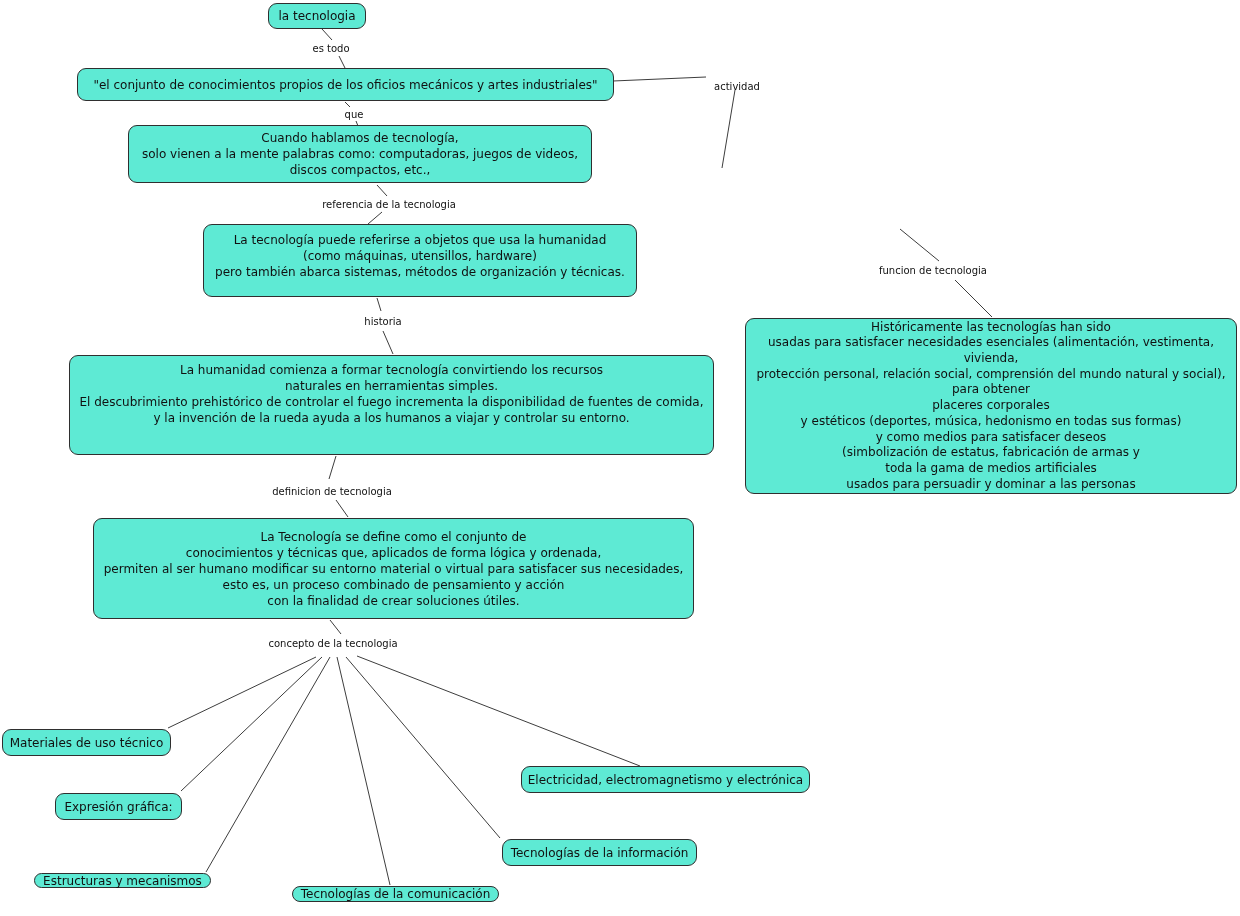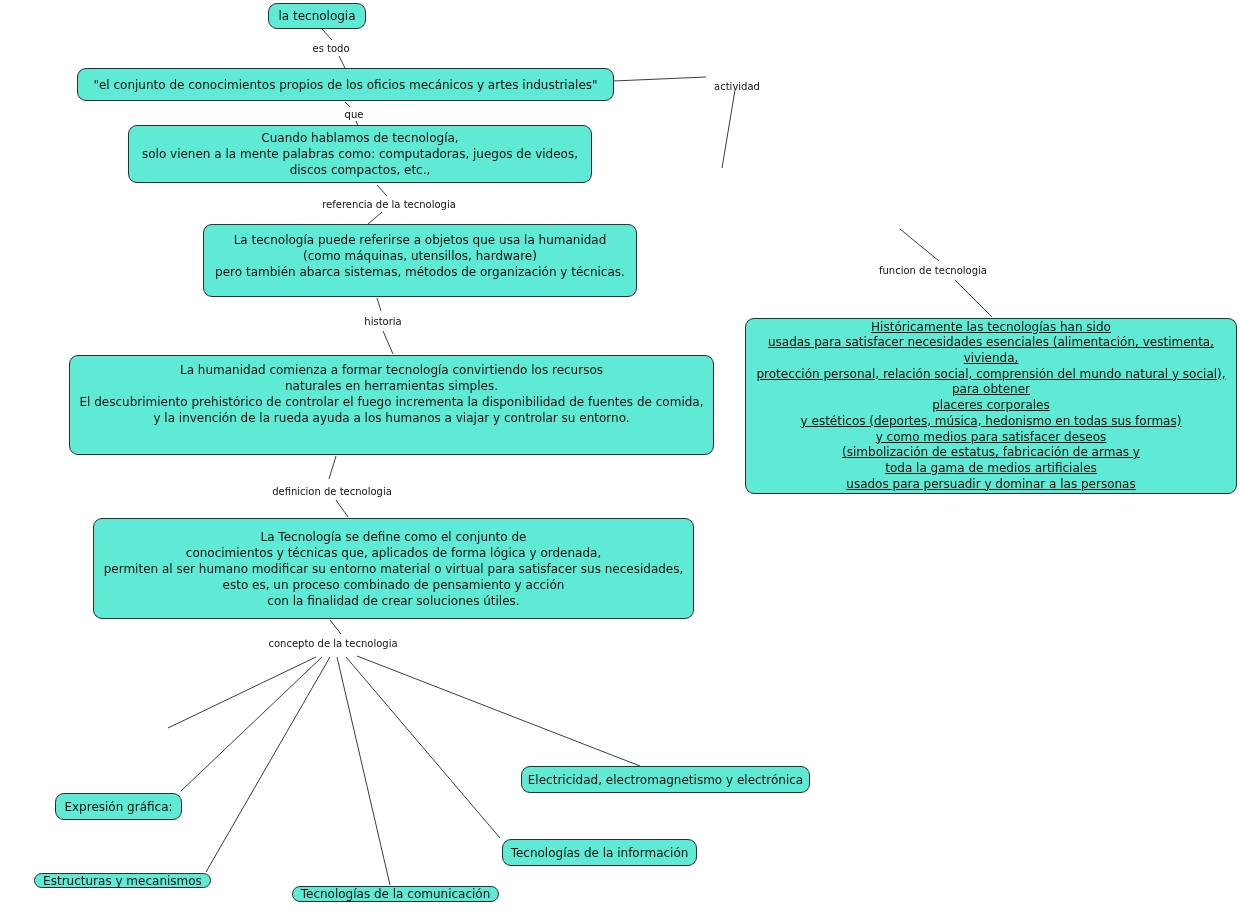"Históricamente las tecnologías han sido" div.node { text-decoration: underline -> none }
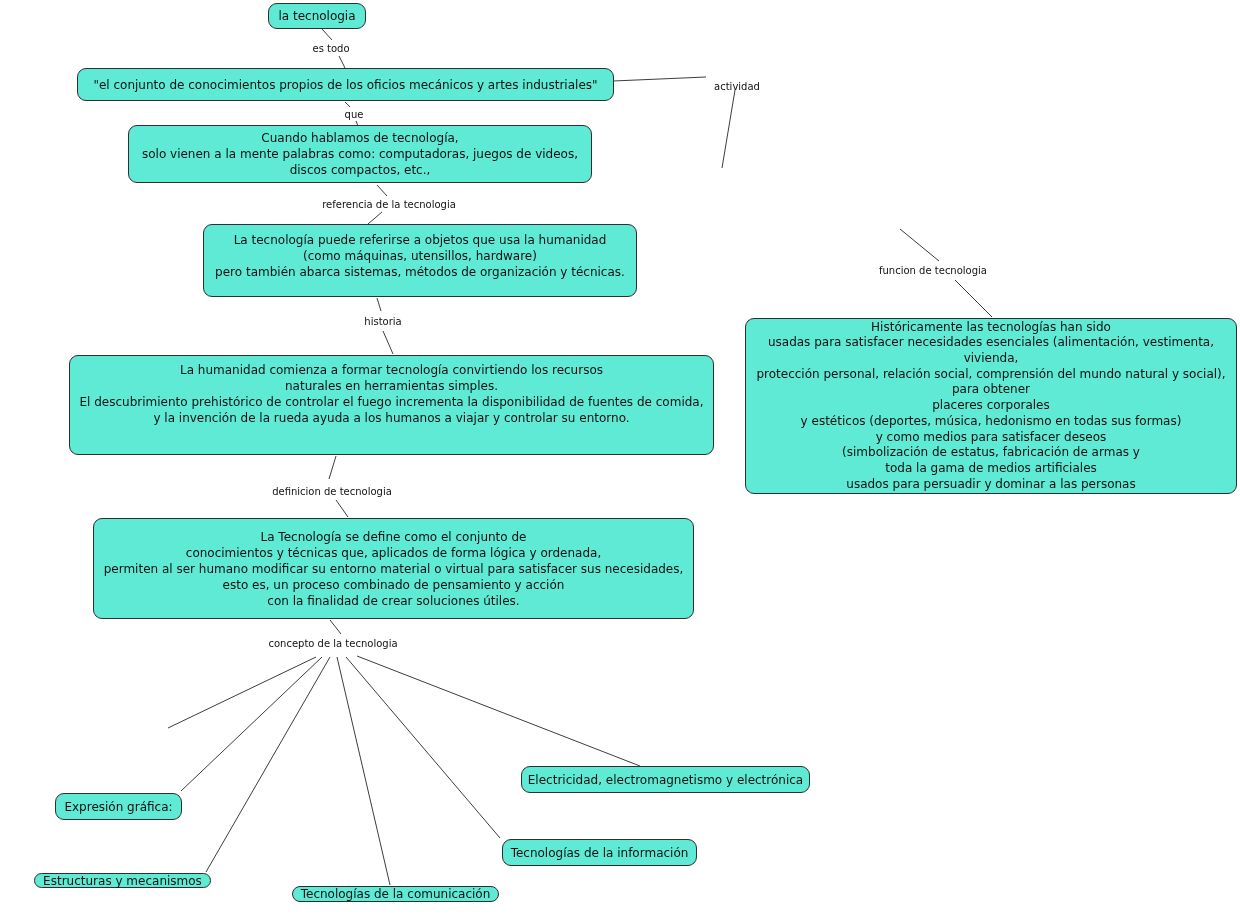"Materiales de uso técnico" div.node { html: none -> <div>Materiales de uso técnico</div> }
